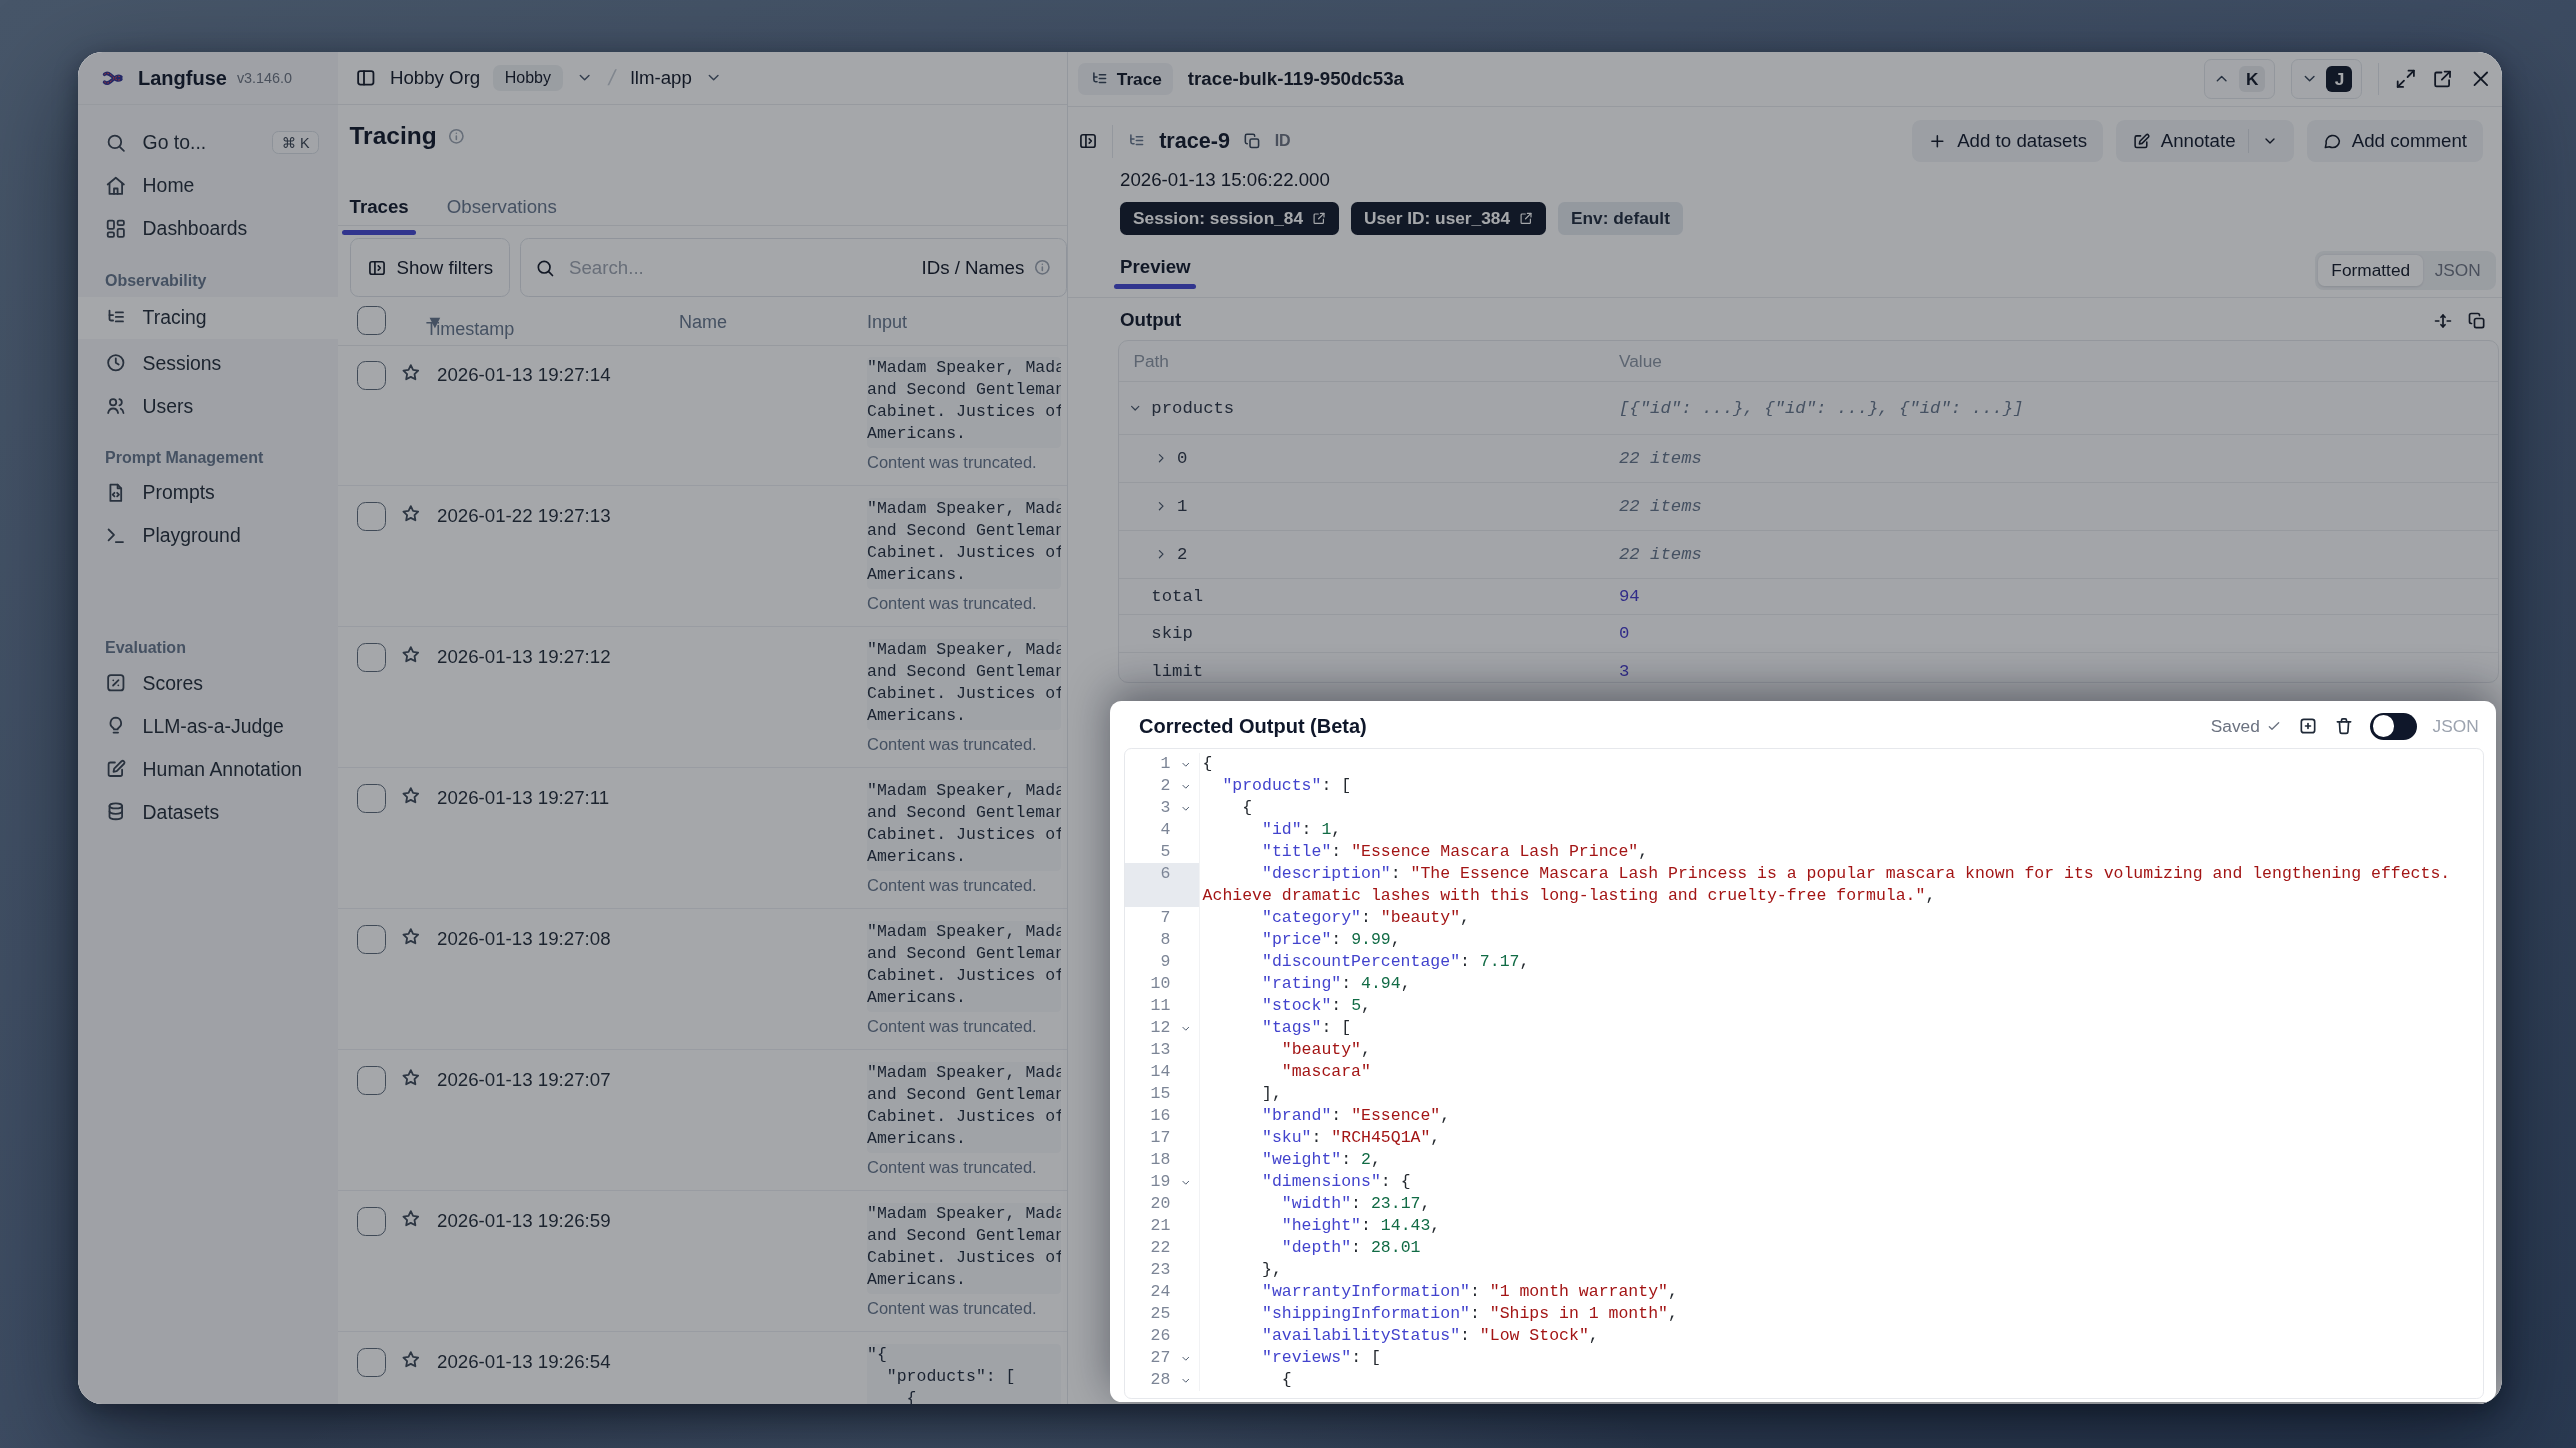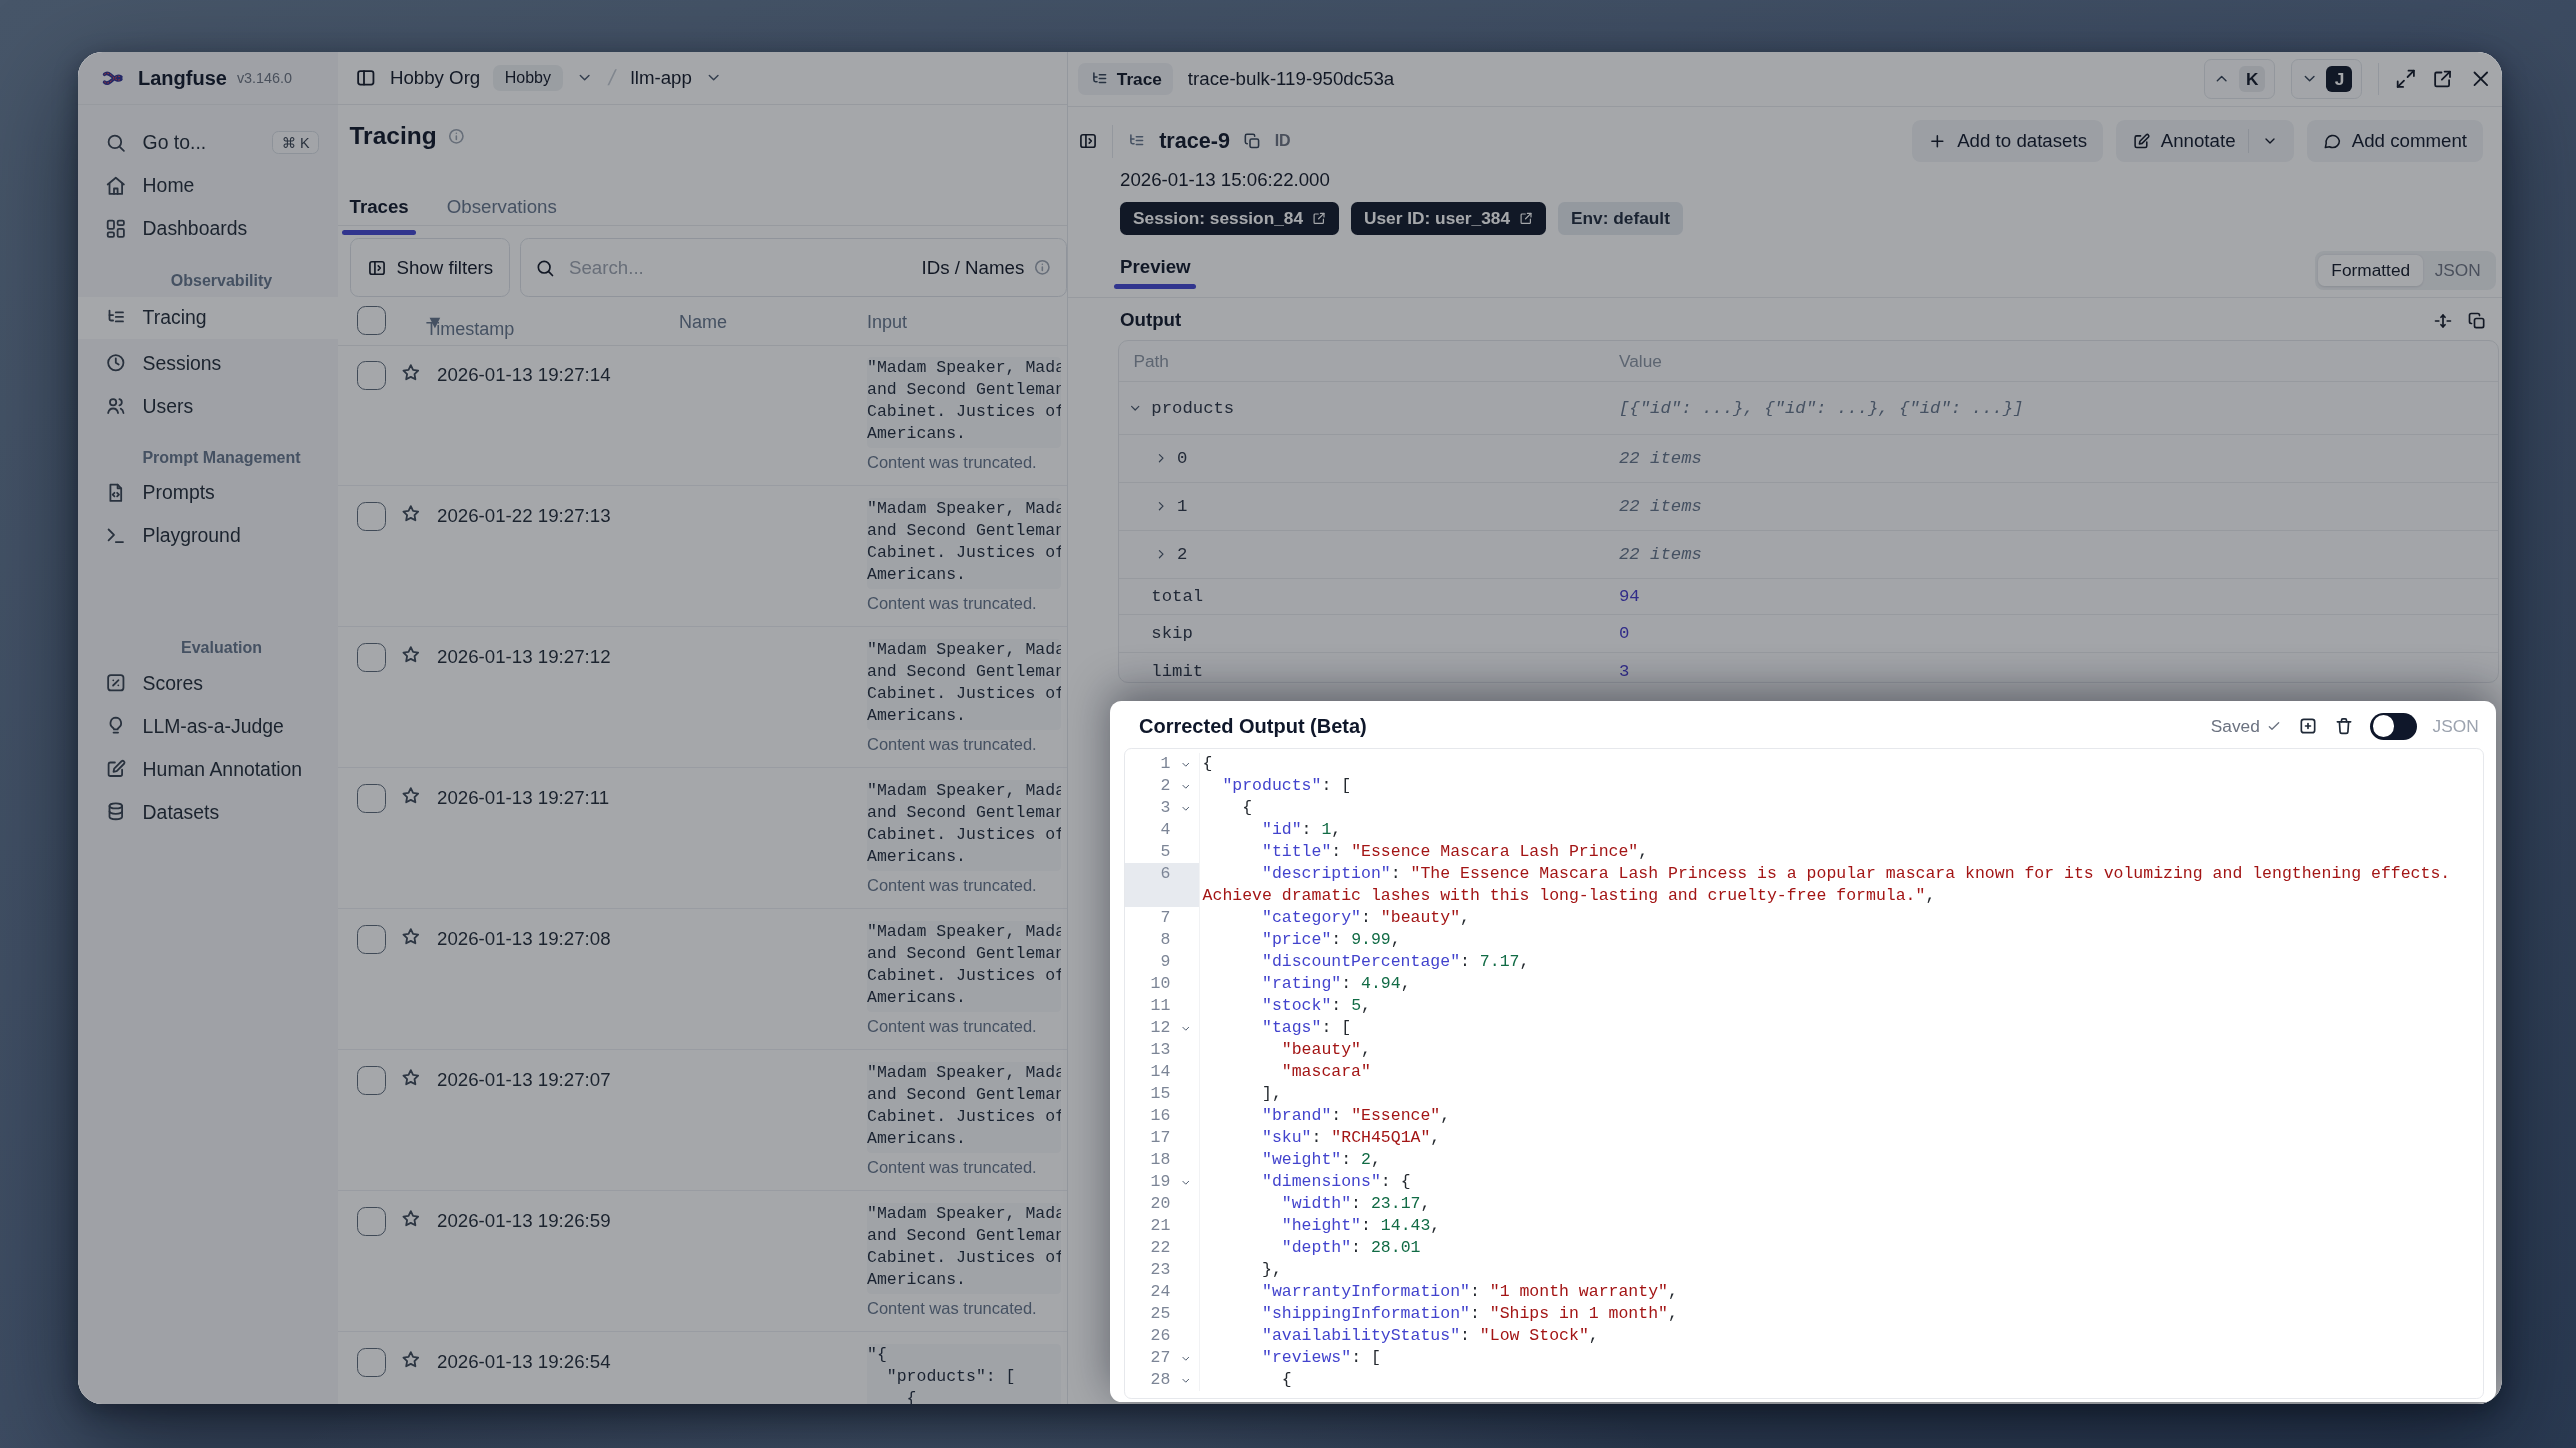"Langfuse" .sidebar { text-align: center -> none }
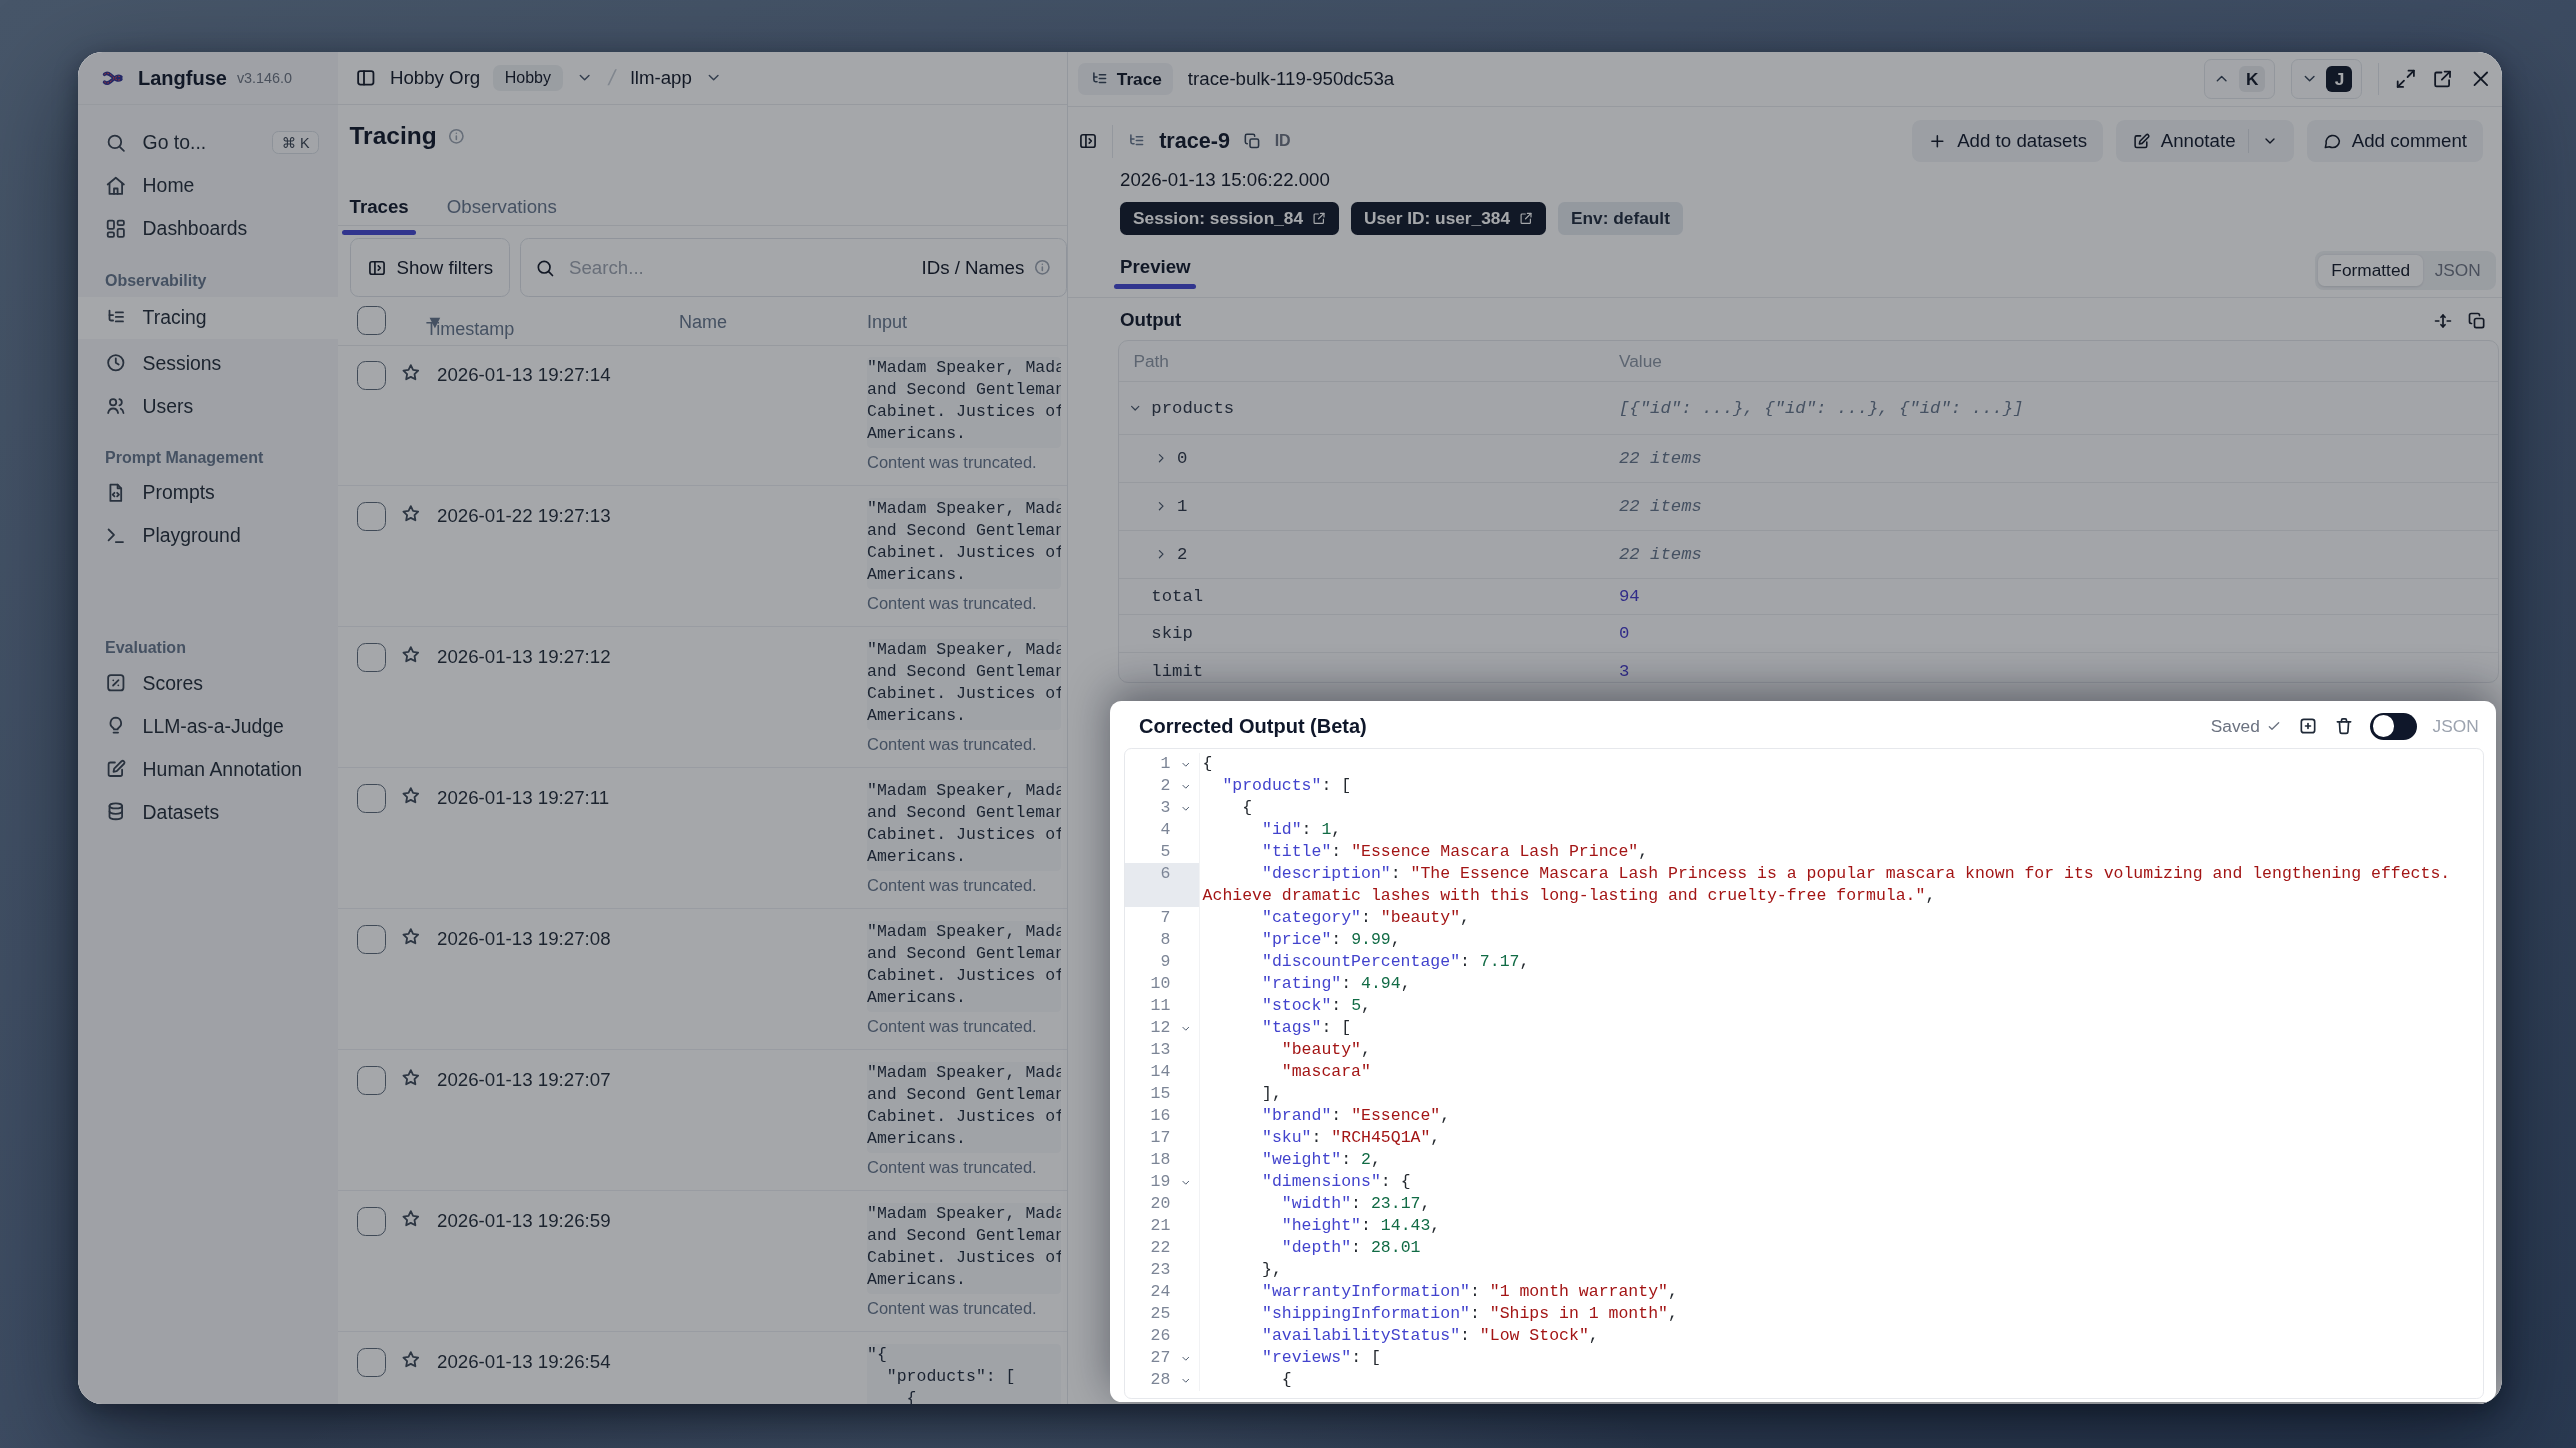"trace-bulk-119-950dc53a" .trace-id { font-weight: 400 -> 700 }
